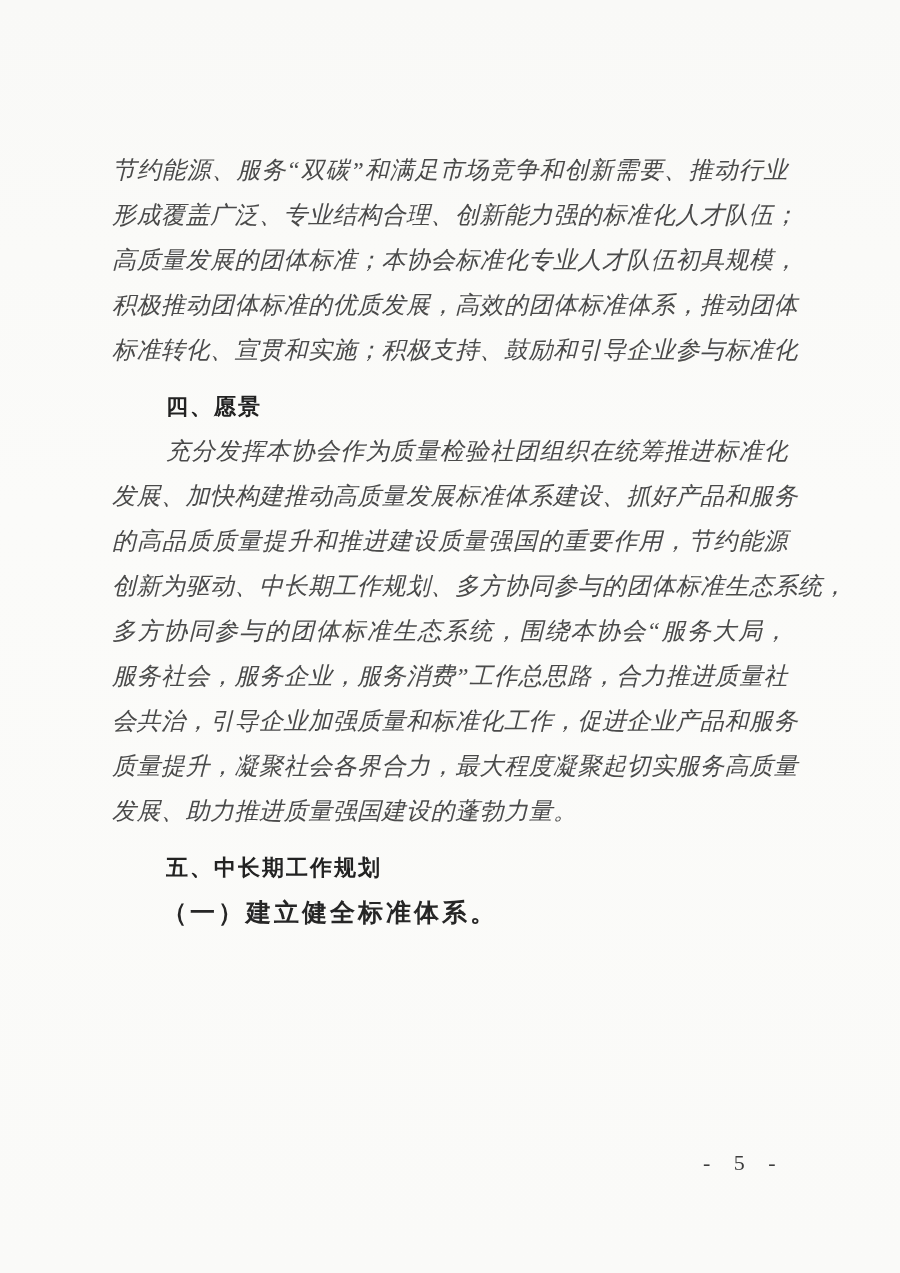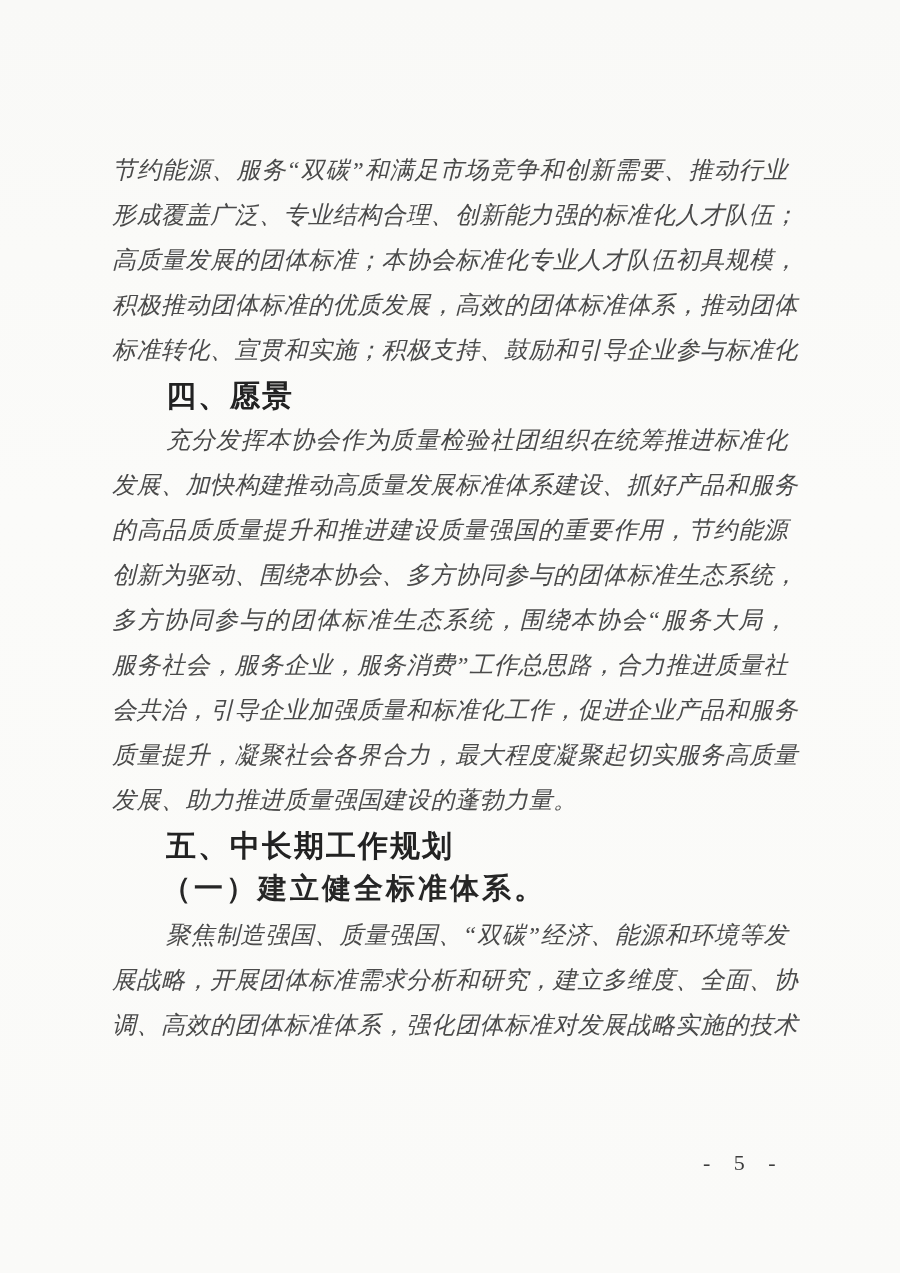"四、愿景" .heading-major { font-size: 30px -> 22px; margin-top: none -> 11px }
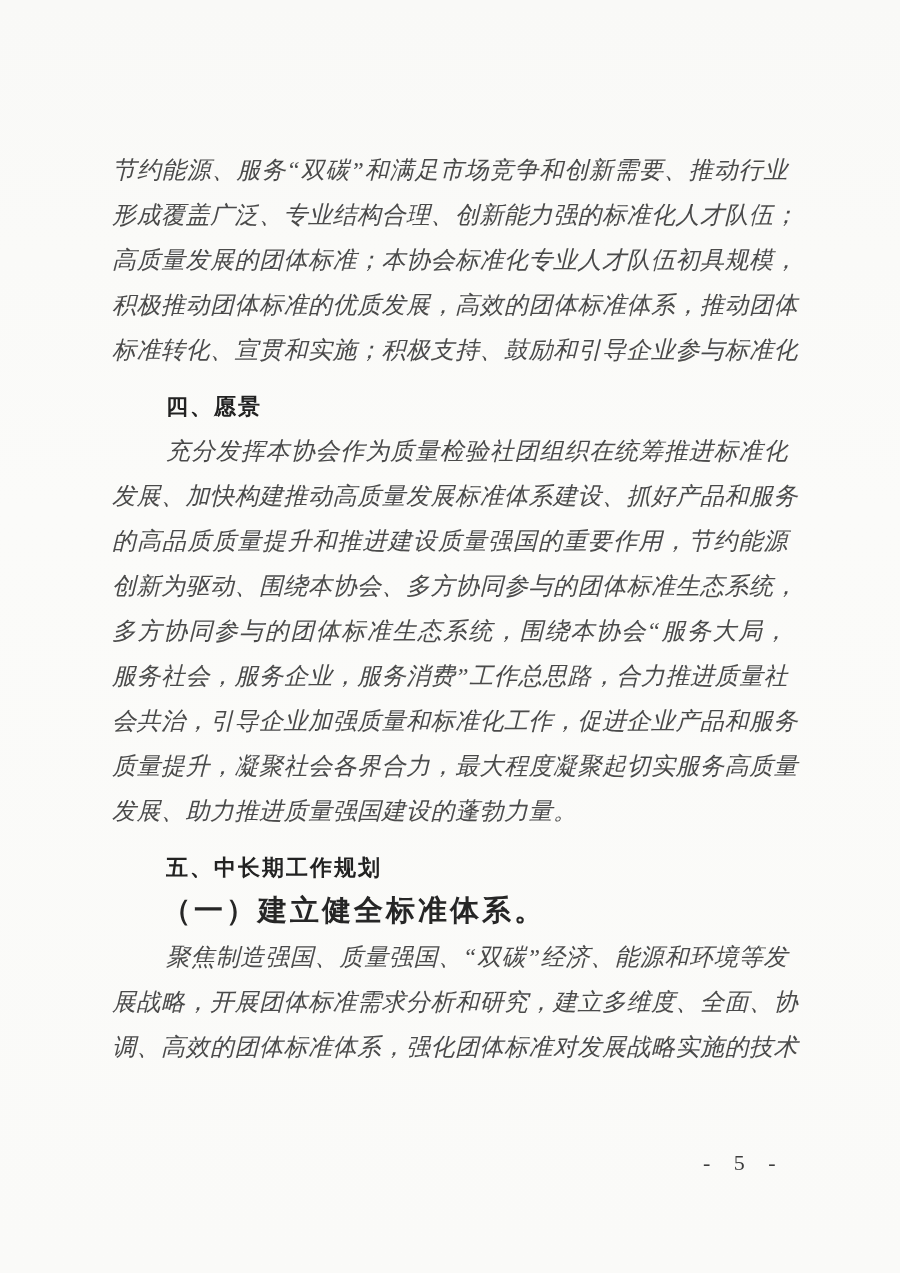"创新为驱动、围绕本协会、多方协同参与的团体标准生态系统，" div.line { text: 围绕本协会 -> 中长期工作规划 }
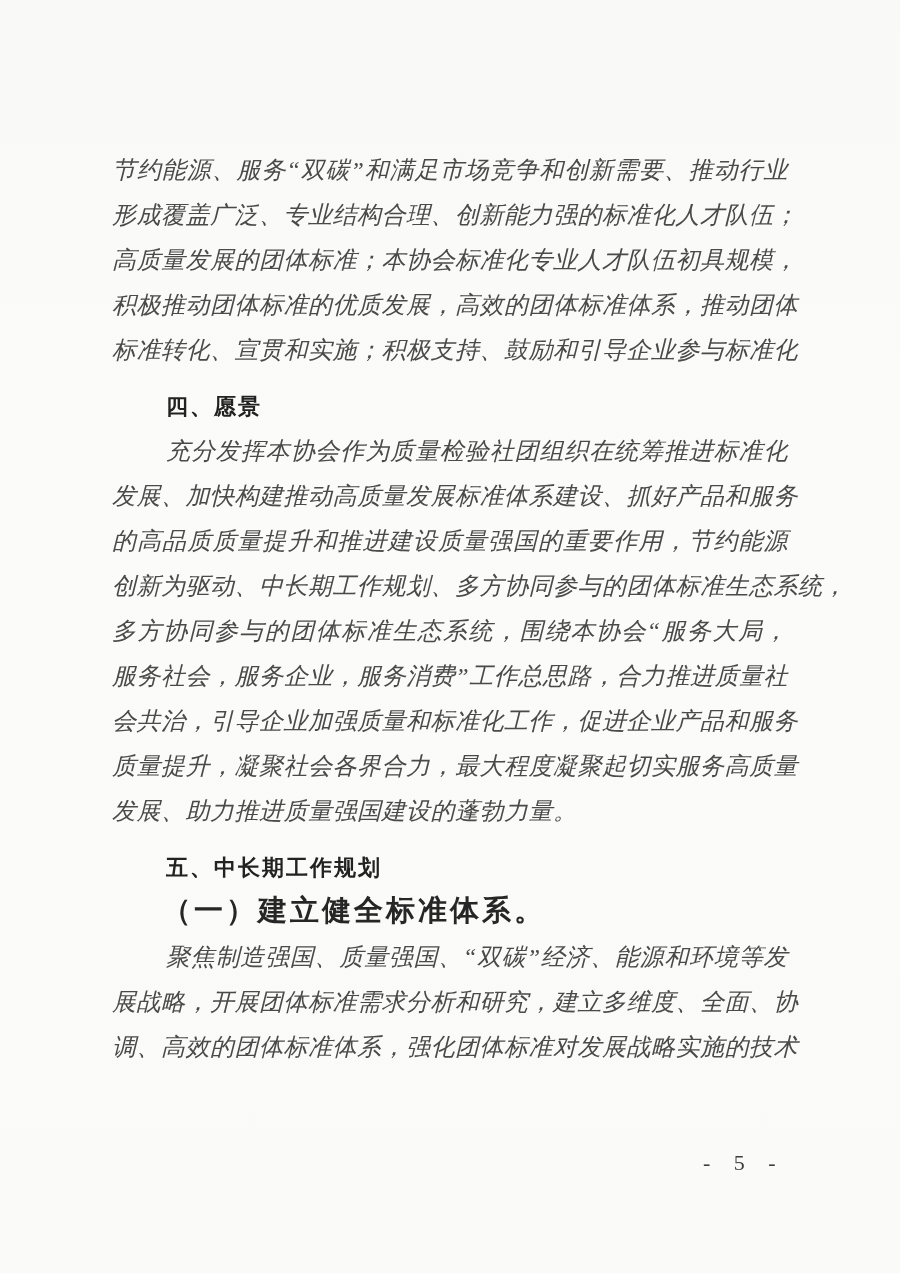"（一）建立健全标准体系。" .heading-sub { font-family: Liberation Mono, monospace -> Liberation Serif, serif; font-size: 29px -> 25px }
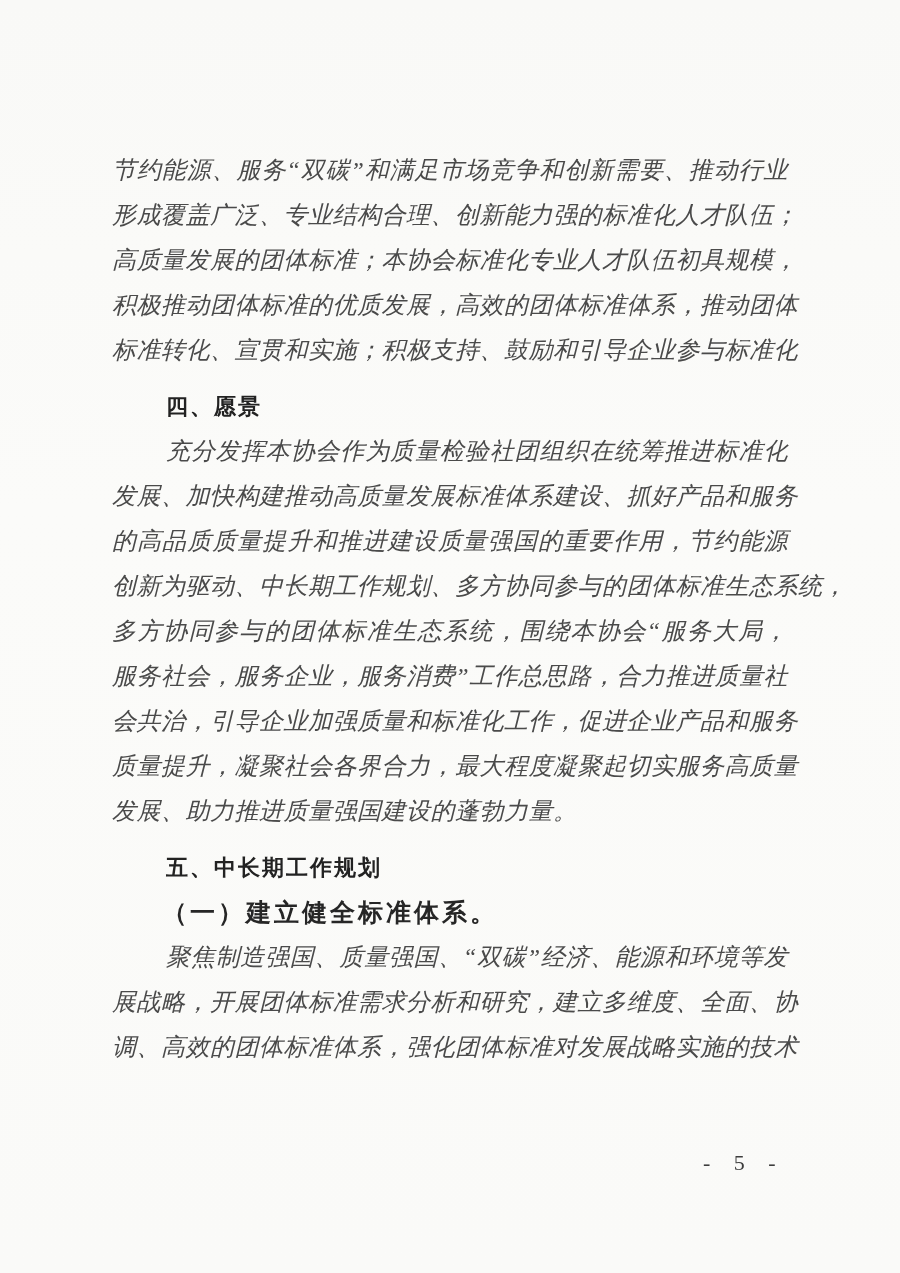"聚焦制造强国、质量强国、“双碳”经济、能源和环境等发" div { html: <div> <div>聚焦制造强国、质量强国、“双碳”经济、能源和环境等发</div> <div>展战略，开展团体标准需求分析和研究，建立多维度、全面、协</div> <div>调、高效的团体标准体系，强化团体标准对发展战略实施的技术</div> </div> -> none }
